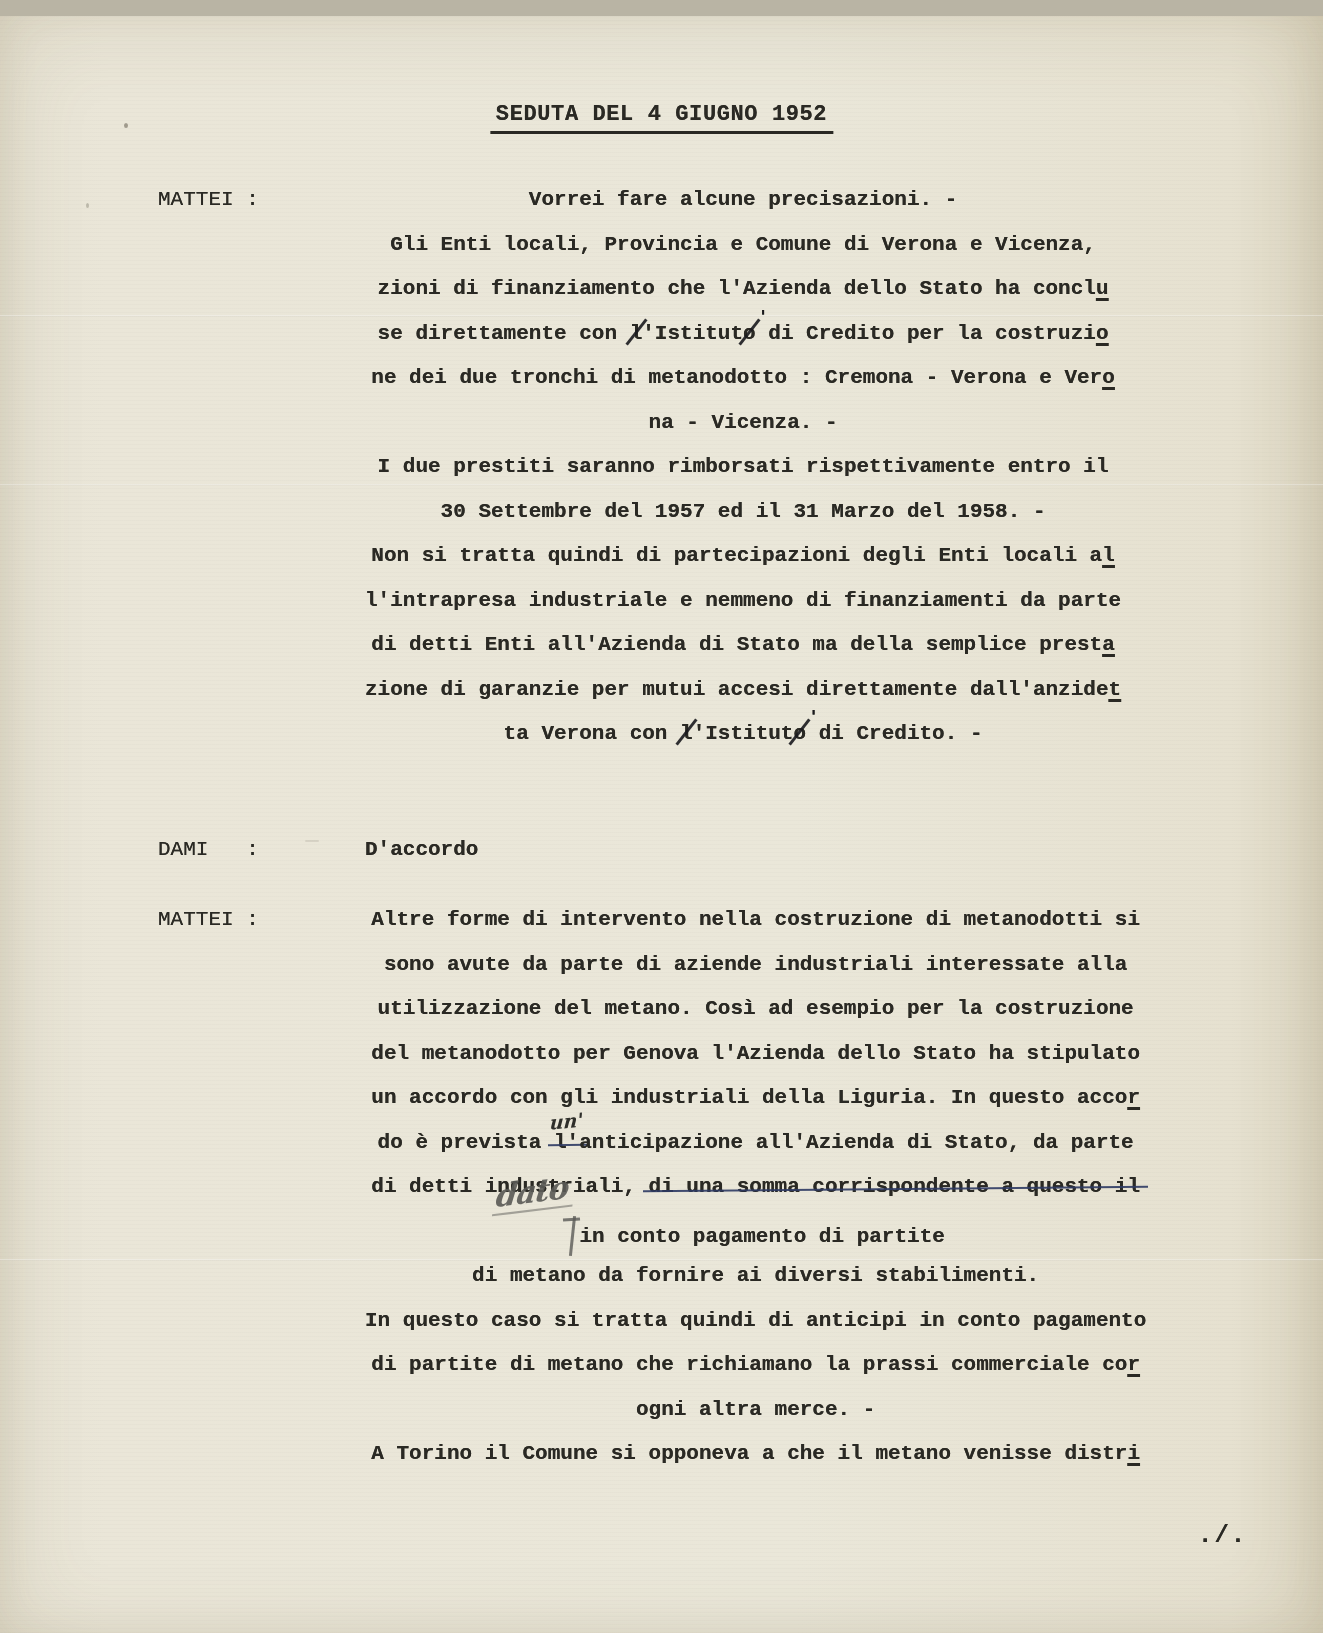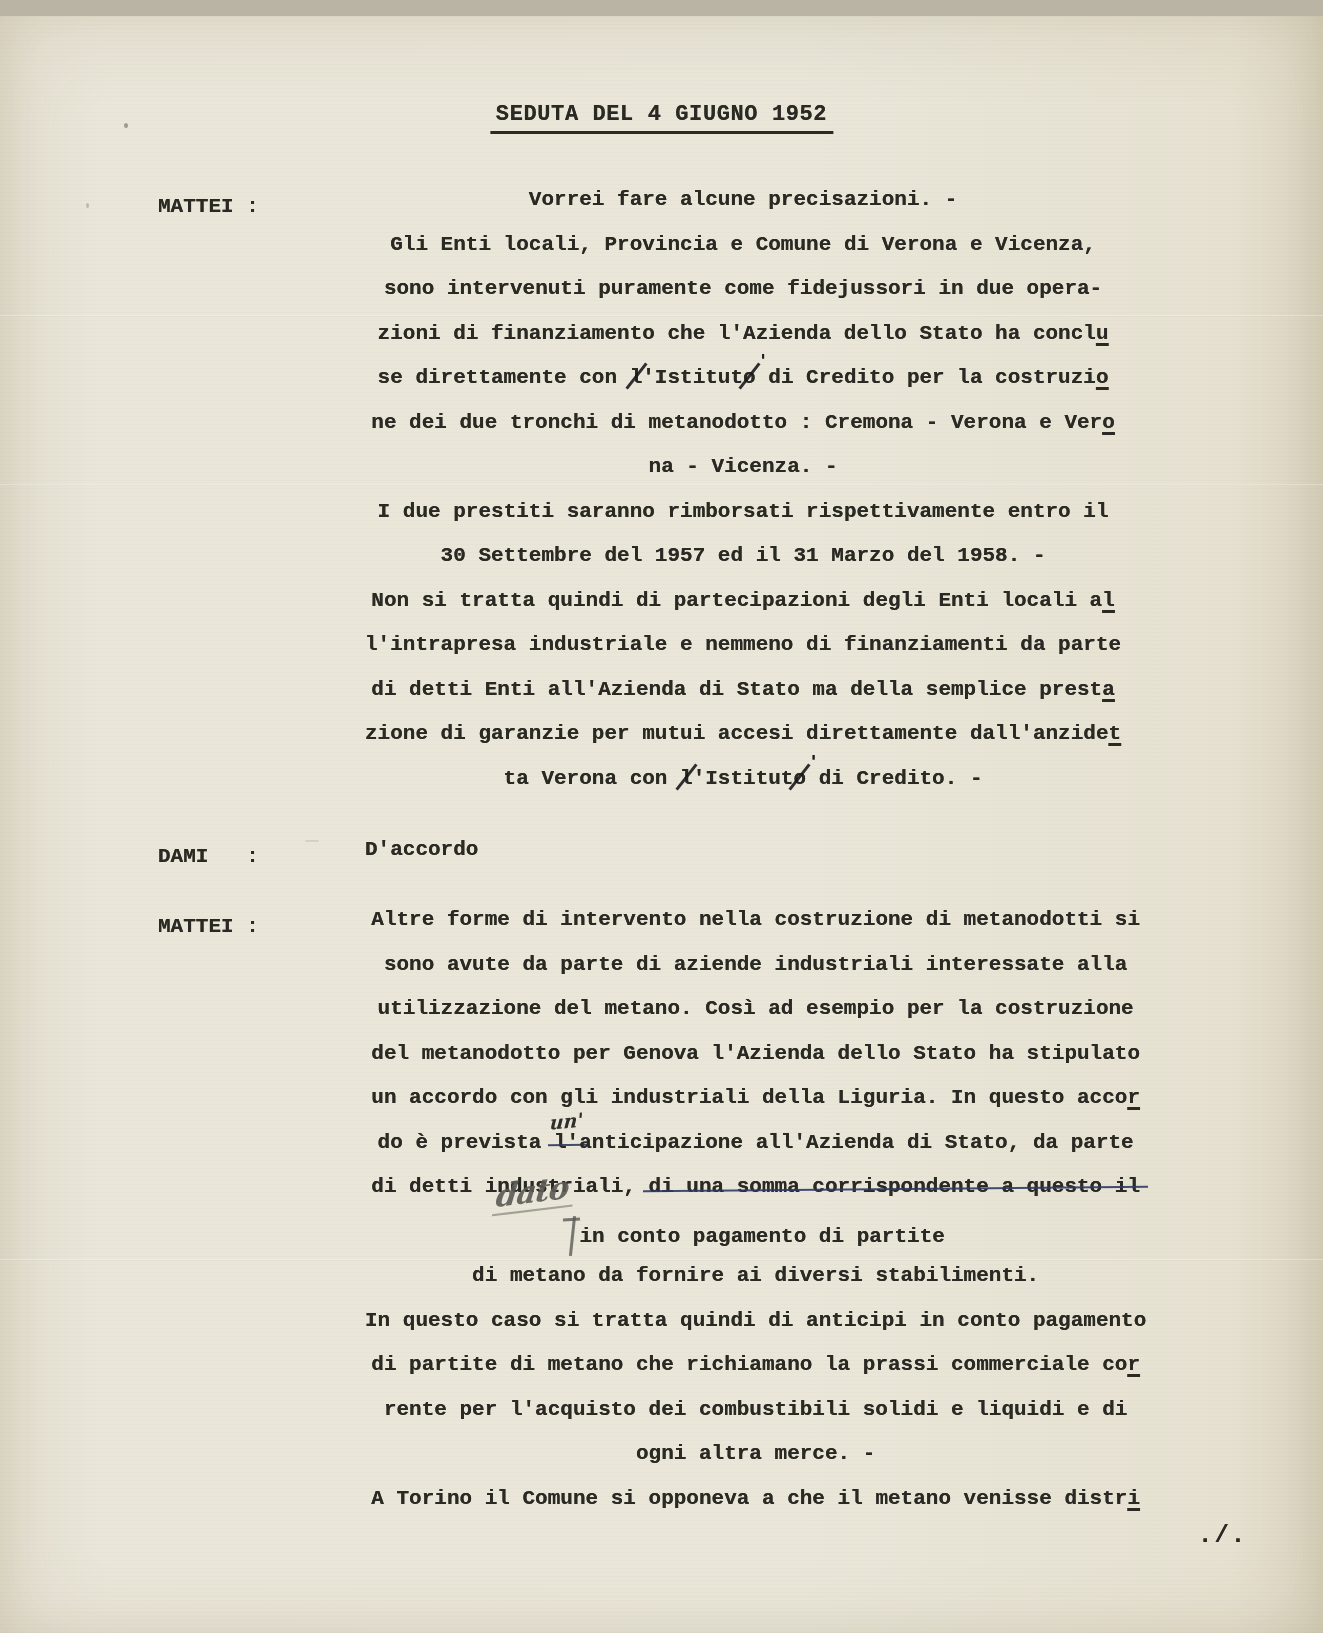"MATTEI :" .speaker { font-weight: bold -> normal; top: 7px -> 0 }
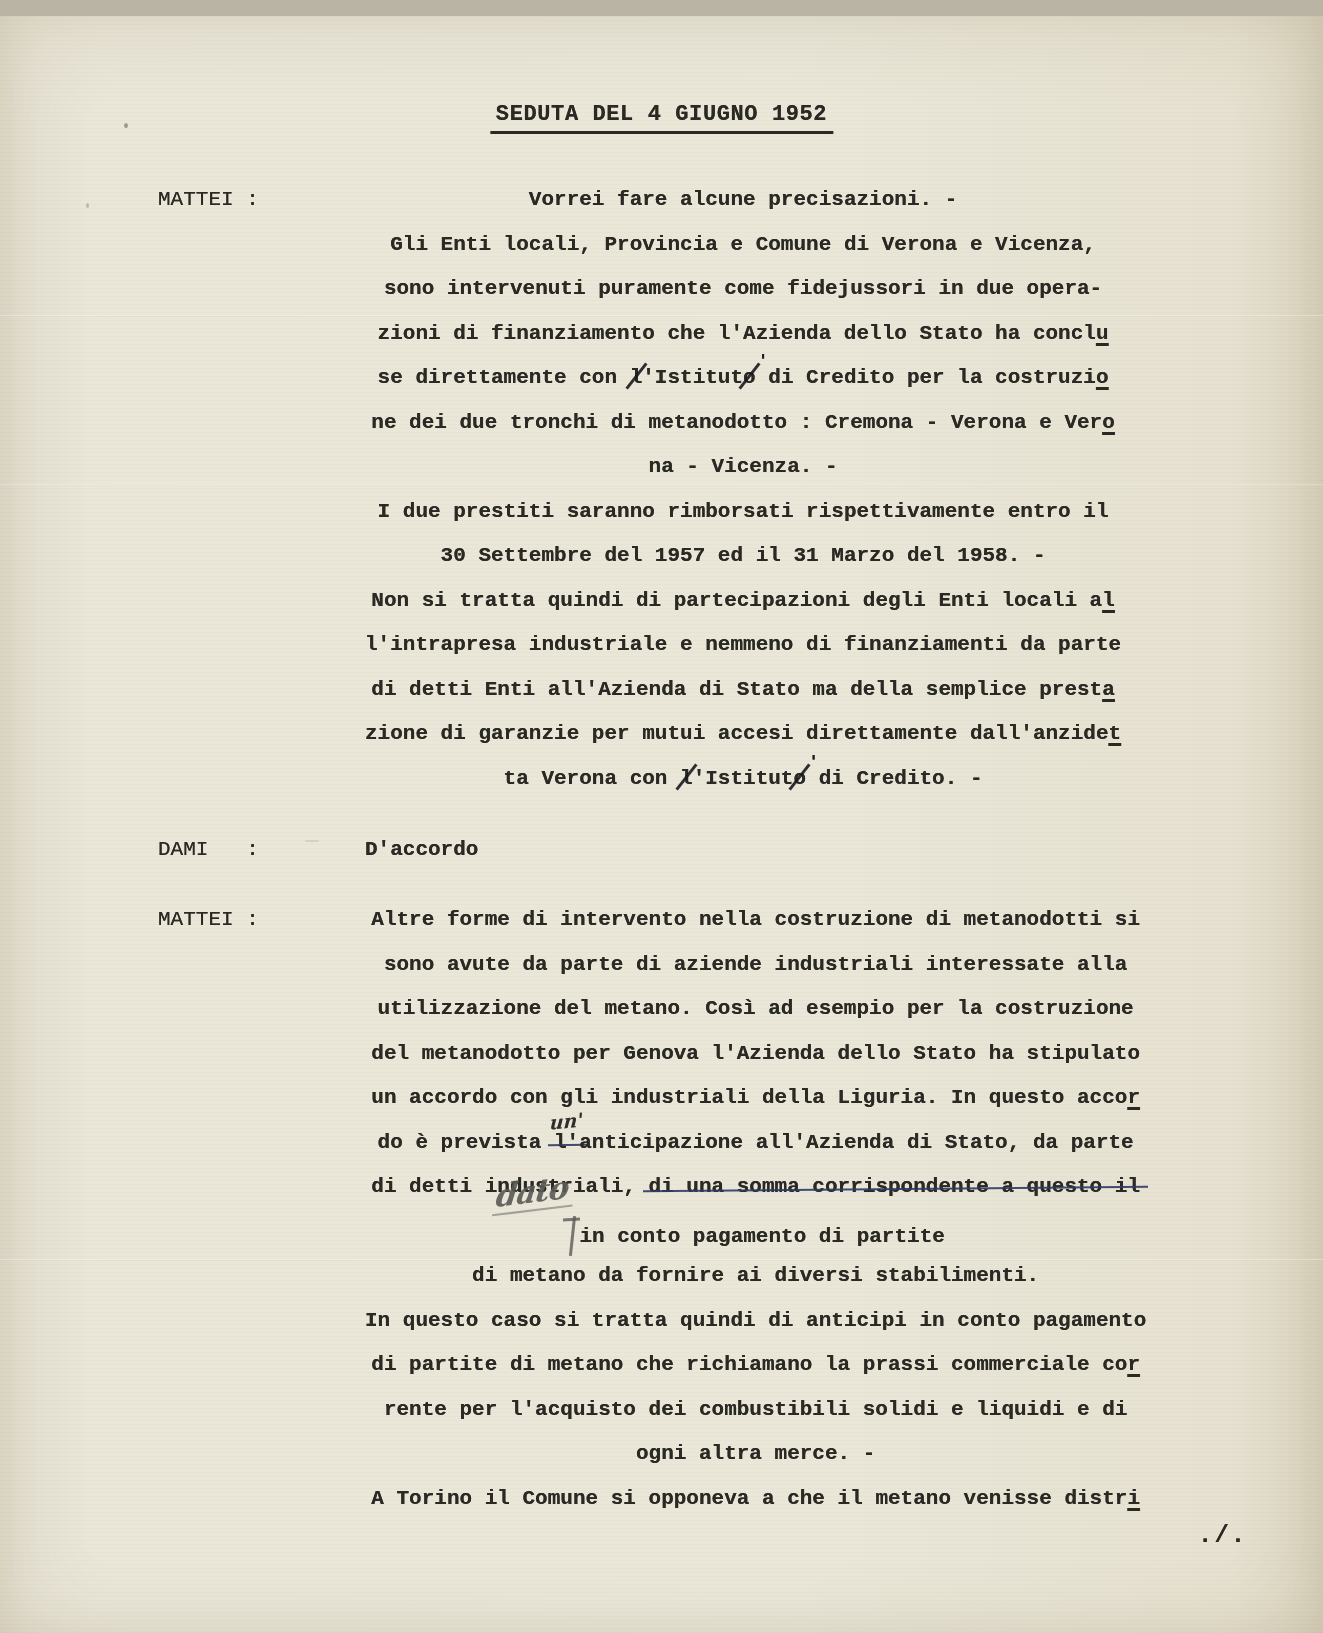"sono intervenuti puramente come" div.line { html: <div><span>sono intervenuti puramente come fidejussori in due opera-</span></div> -> none }
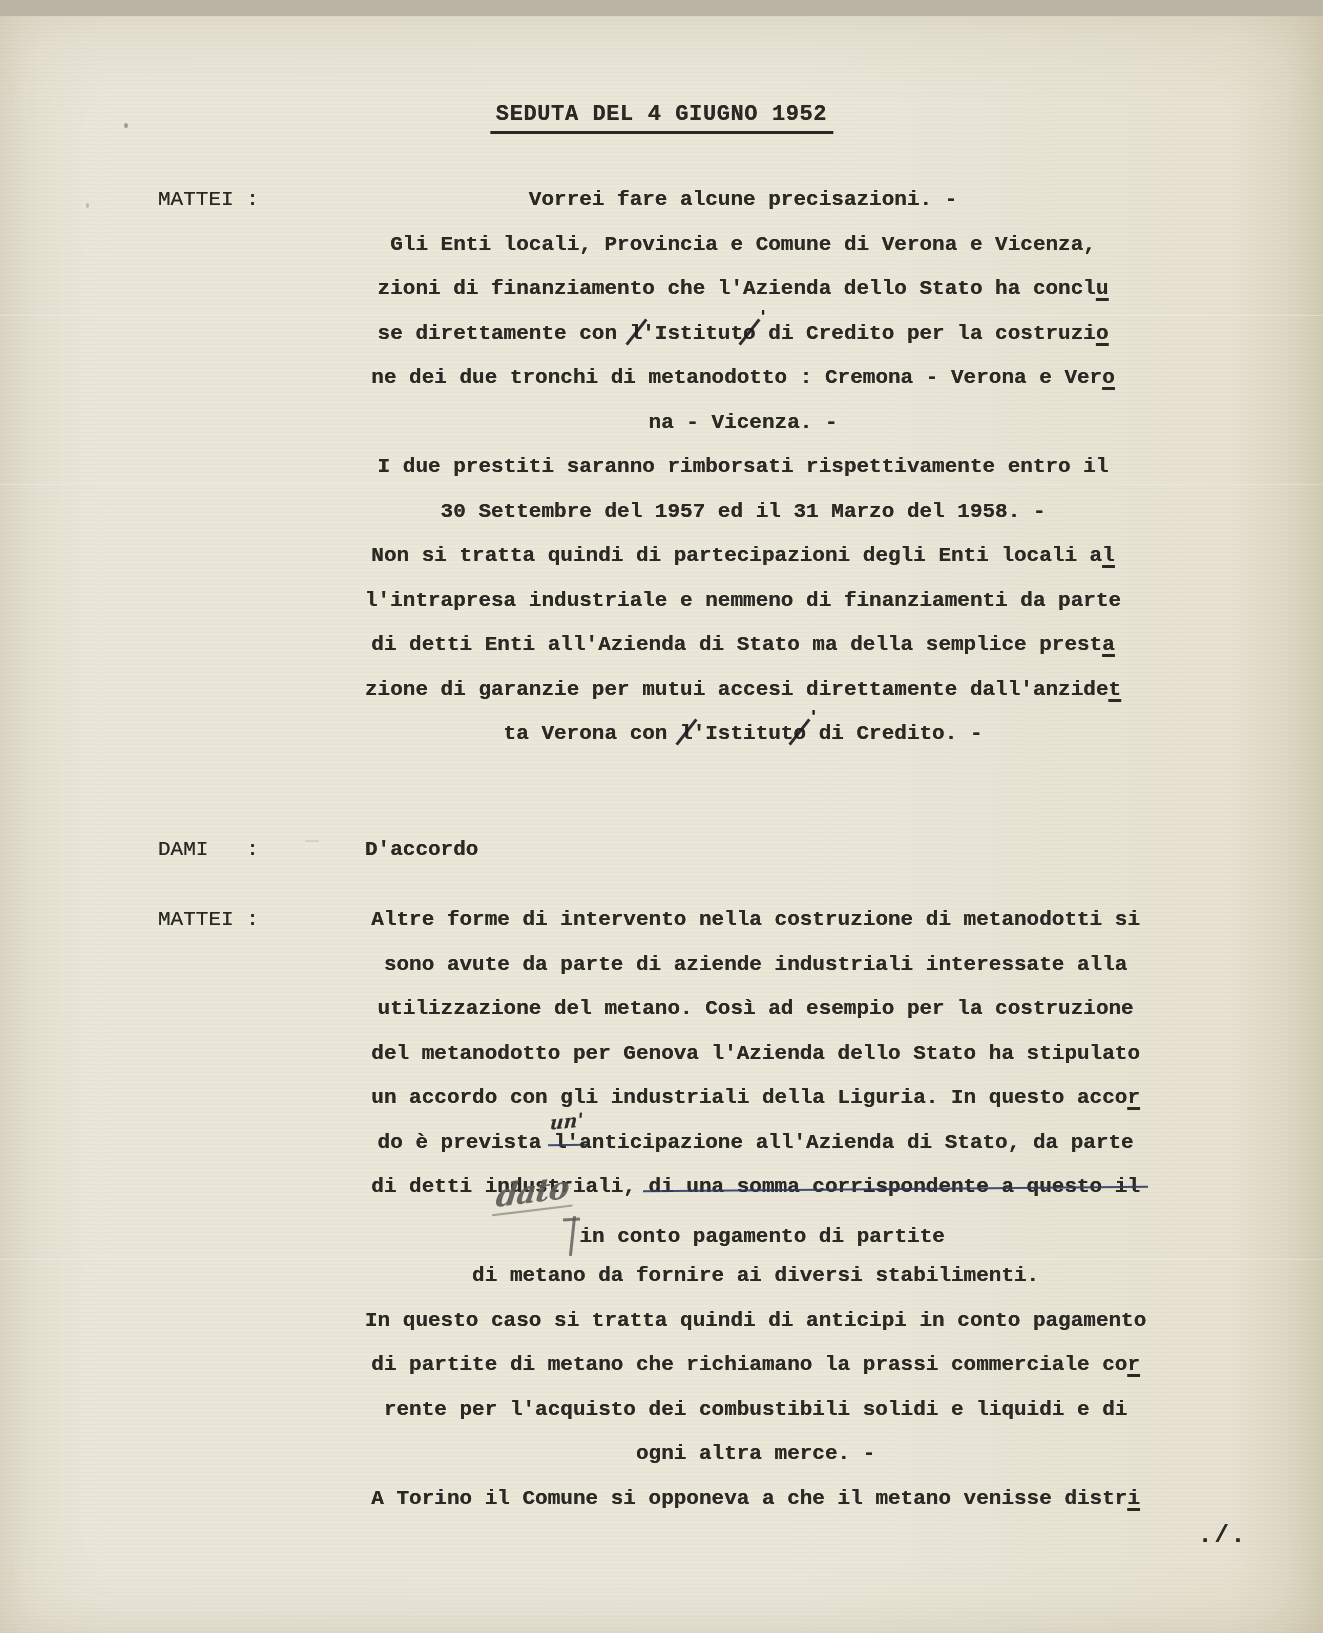"rente per l'acquisto dei combustibili" div.line { html: <div><span>rente per l'acquisto dei combustibili solidi e liquidi e di</span></div> -> none }
